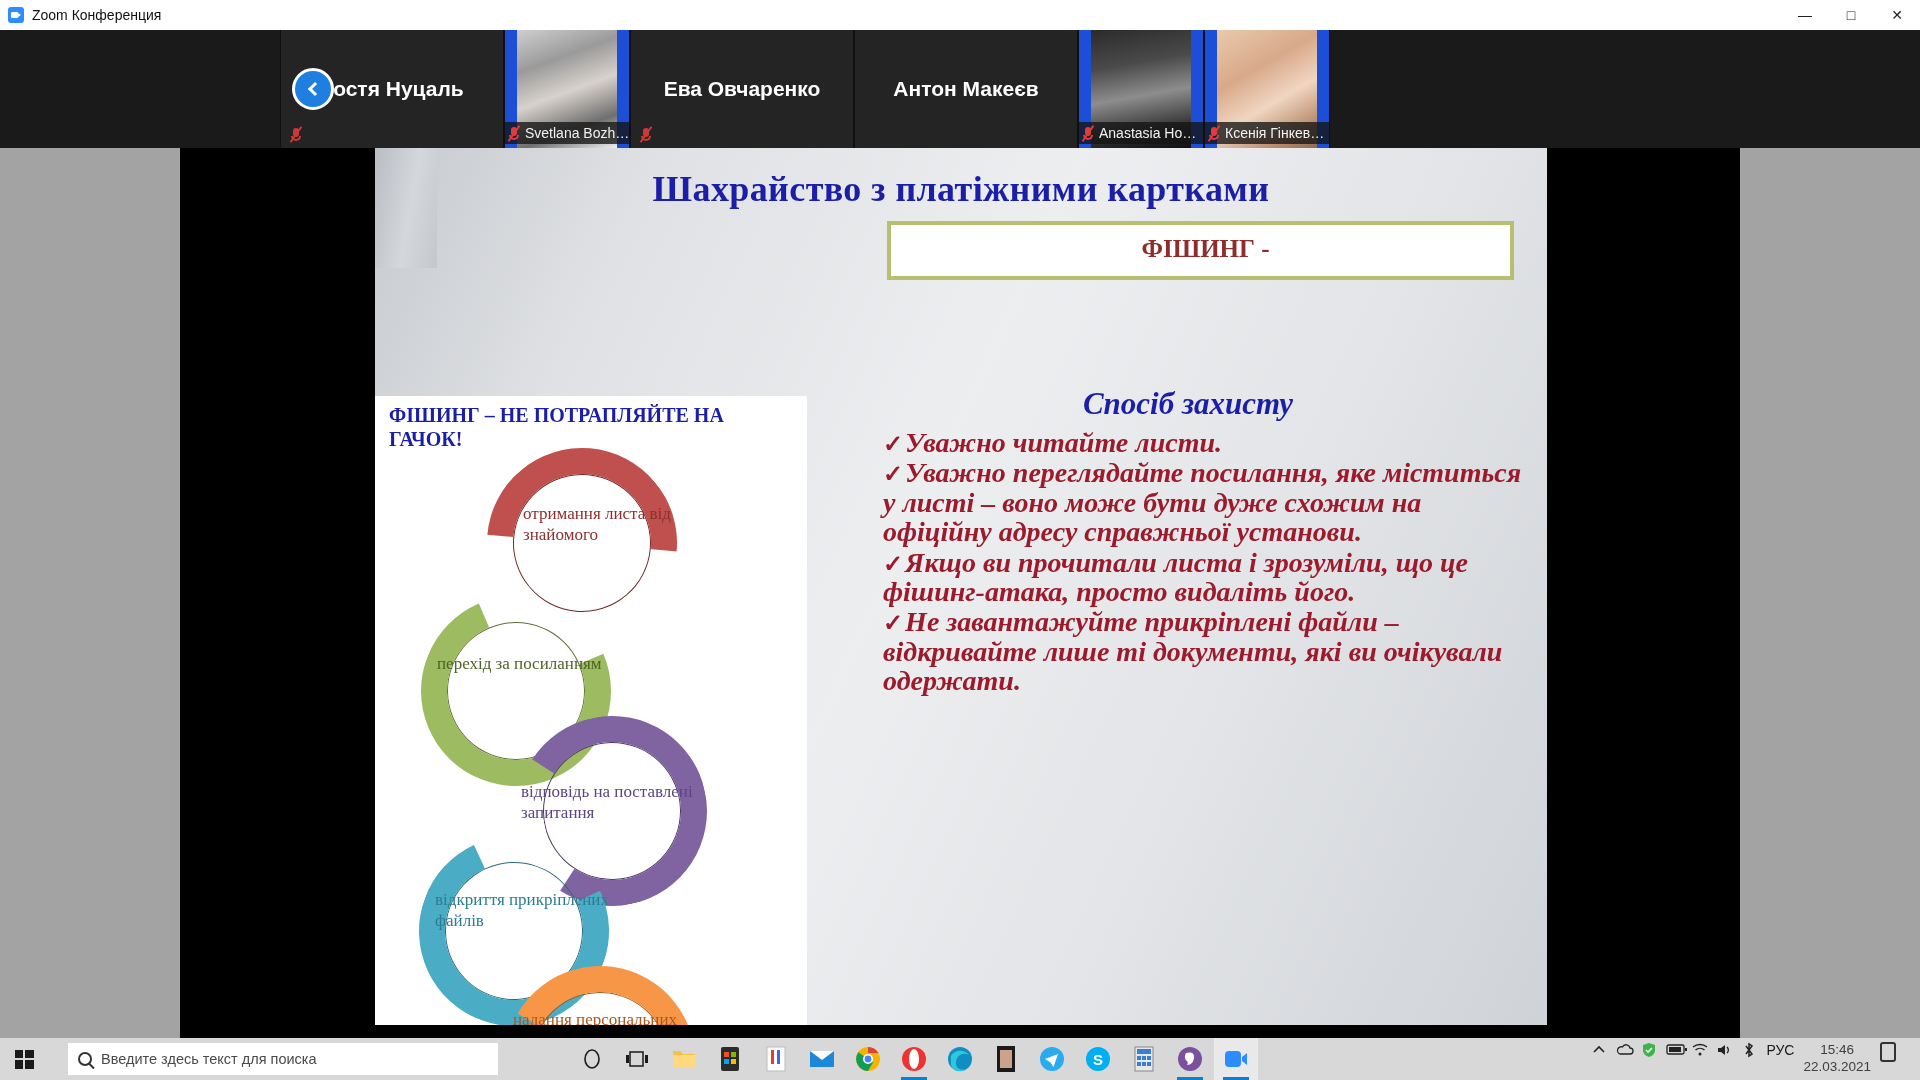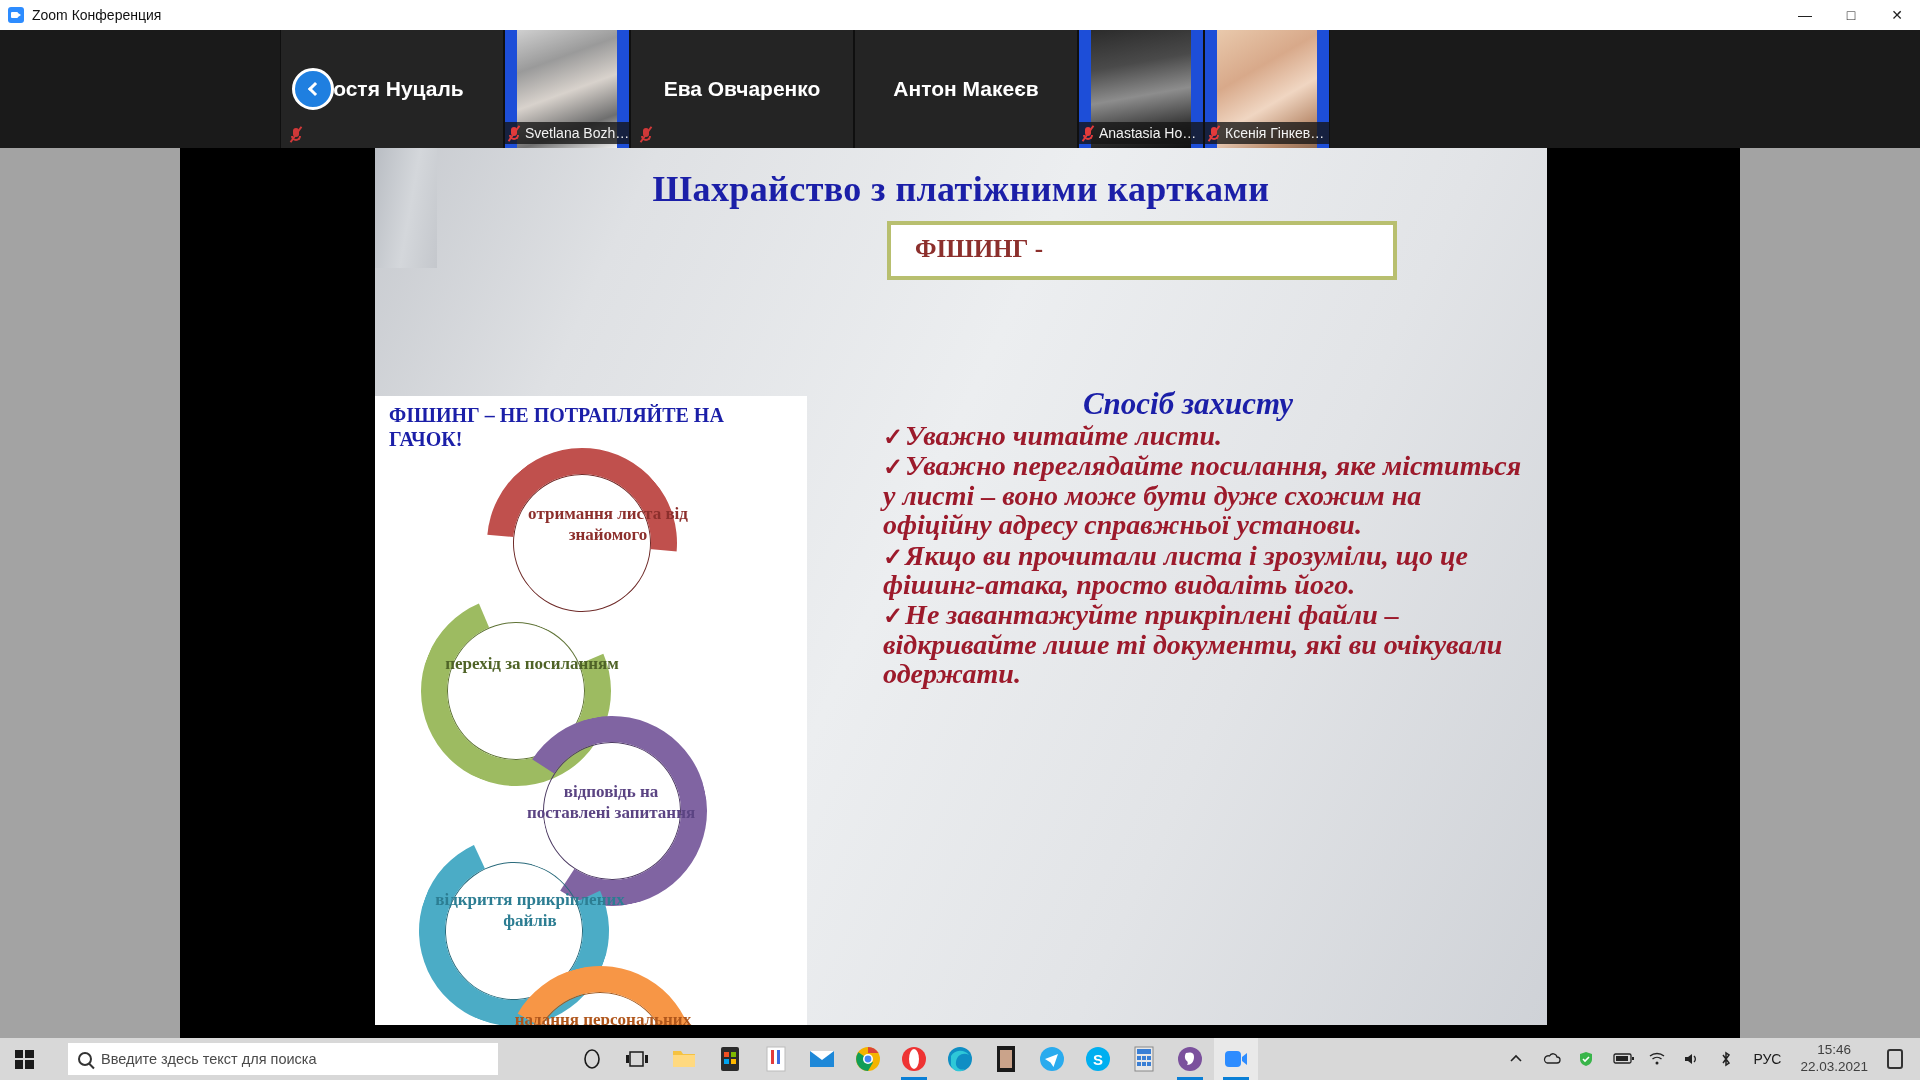"ФІШИНГ -" .def-box { text-align: none -> center; width: 510px -> 627px }
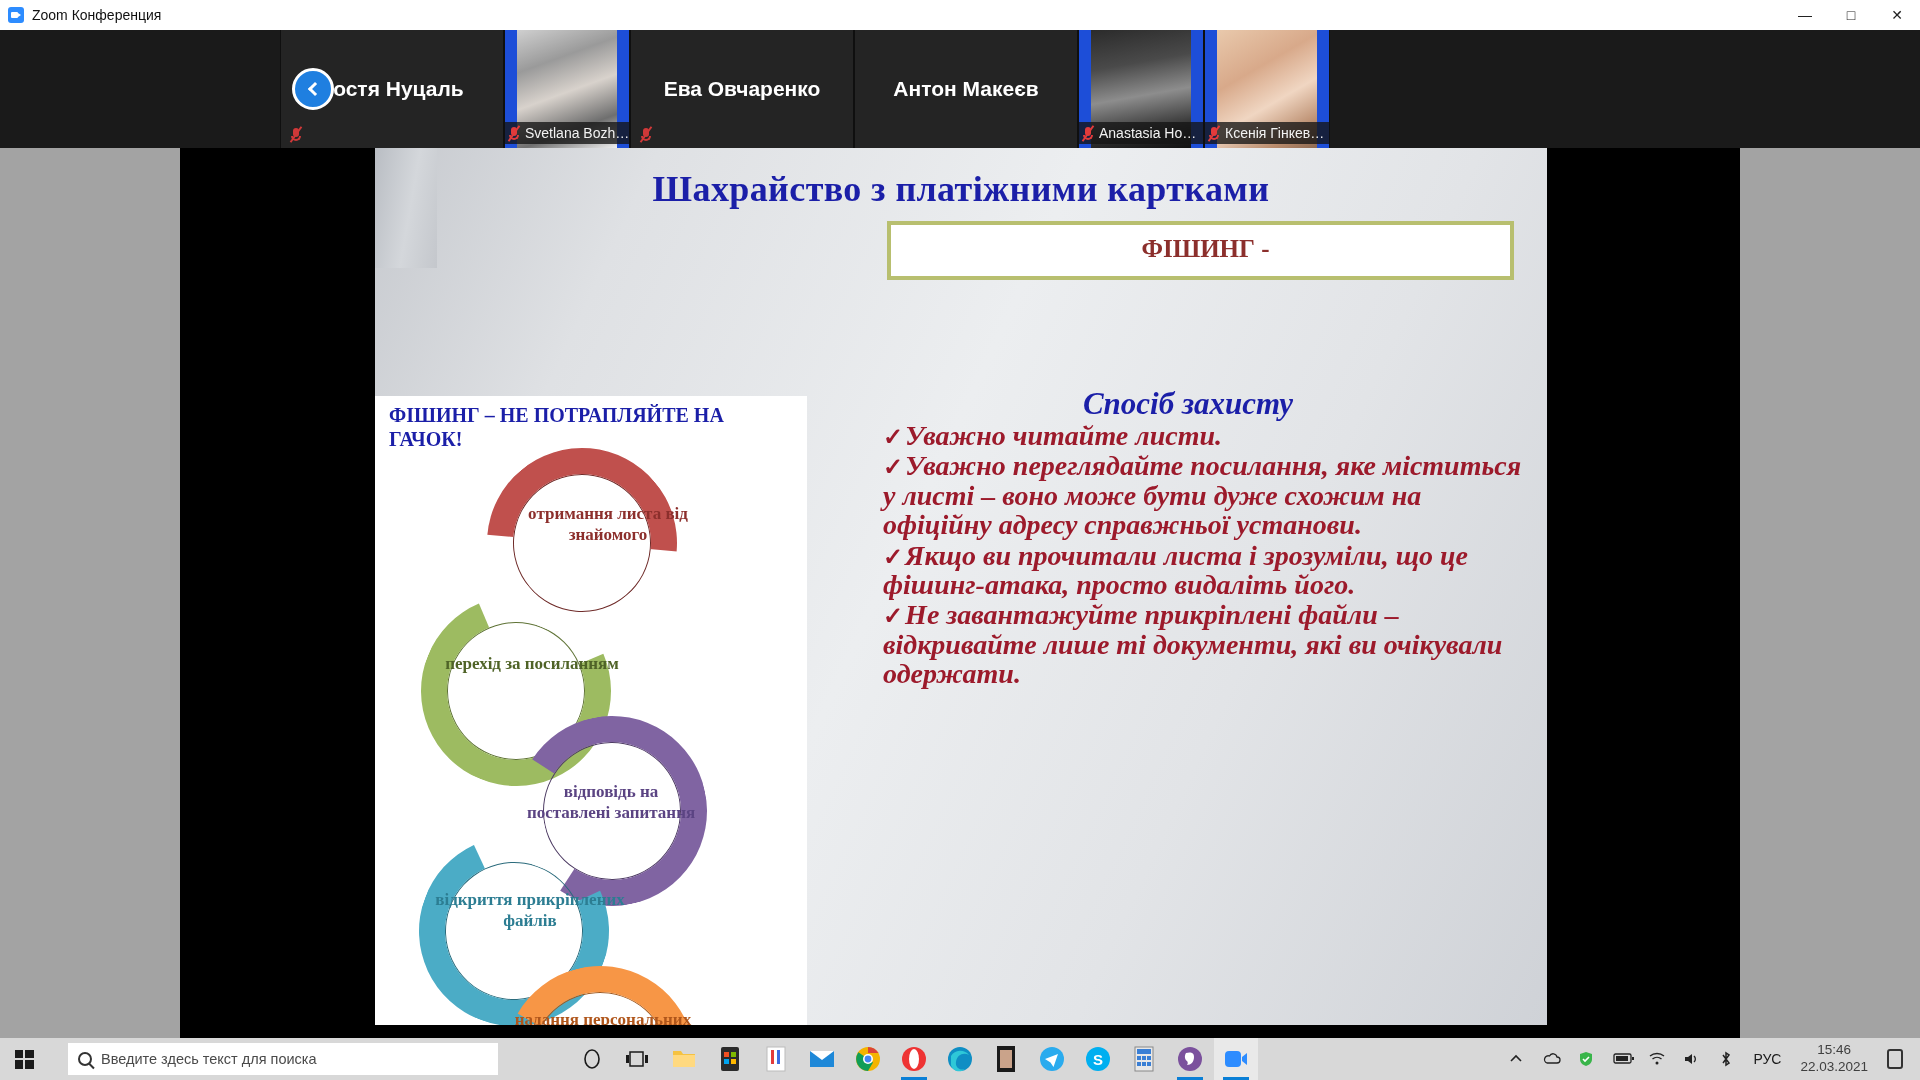"✓Уважно читайте листи." .bullets { top: 273px -> 280px }
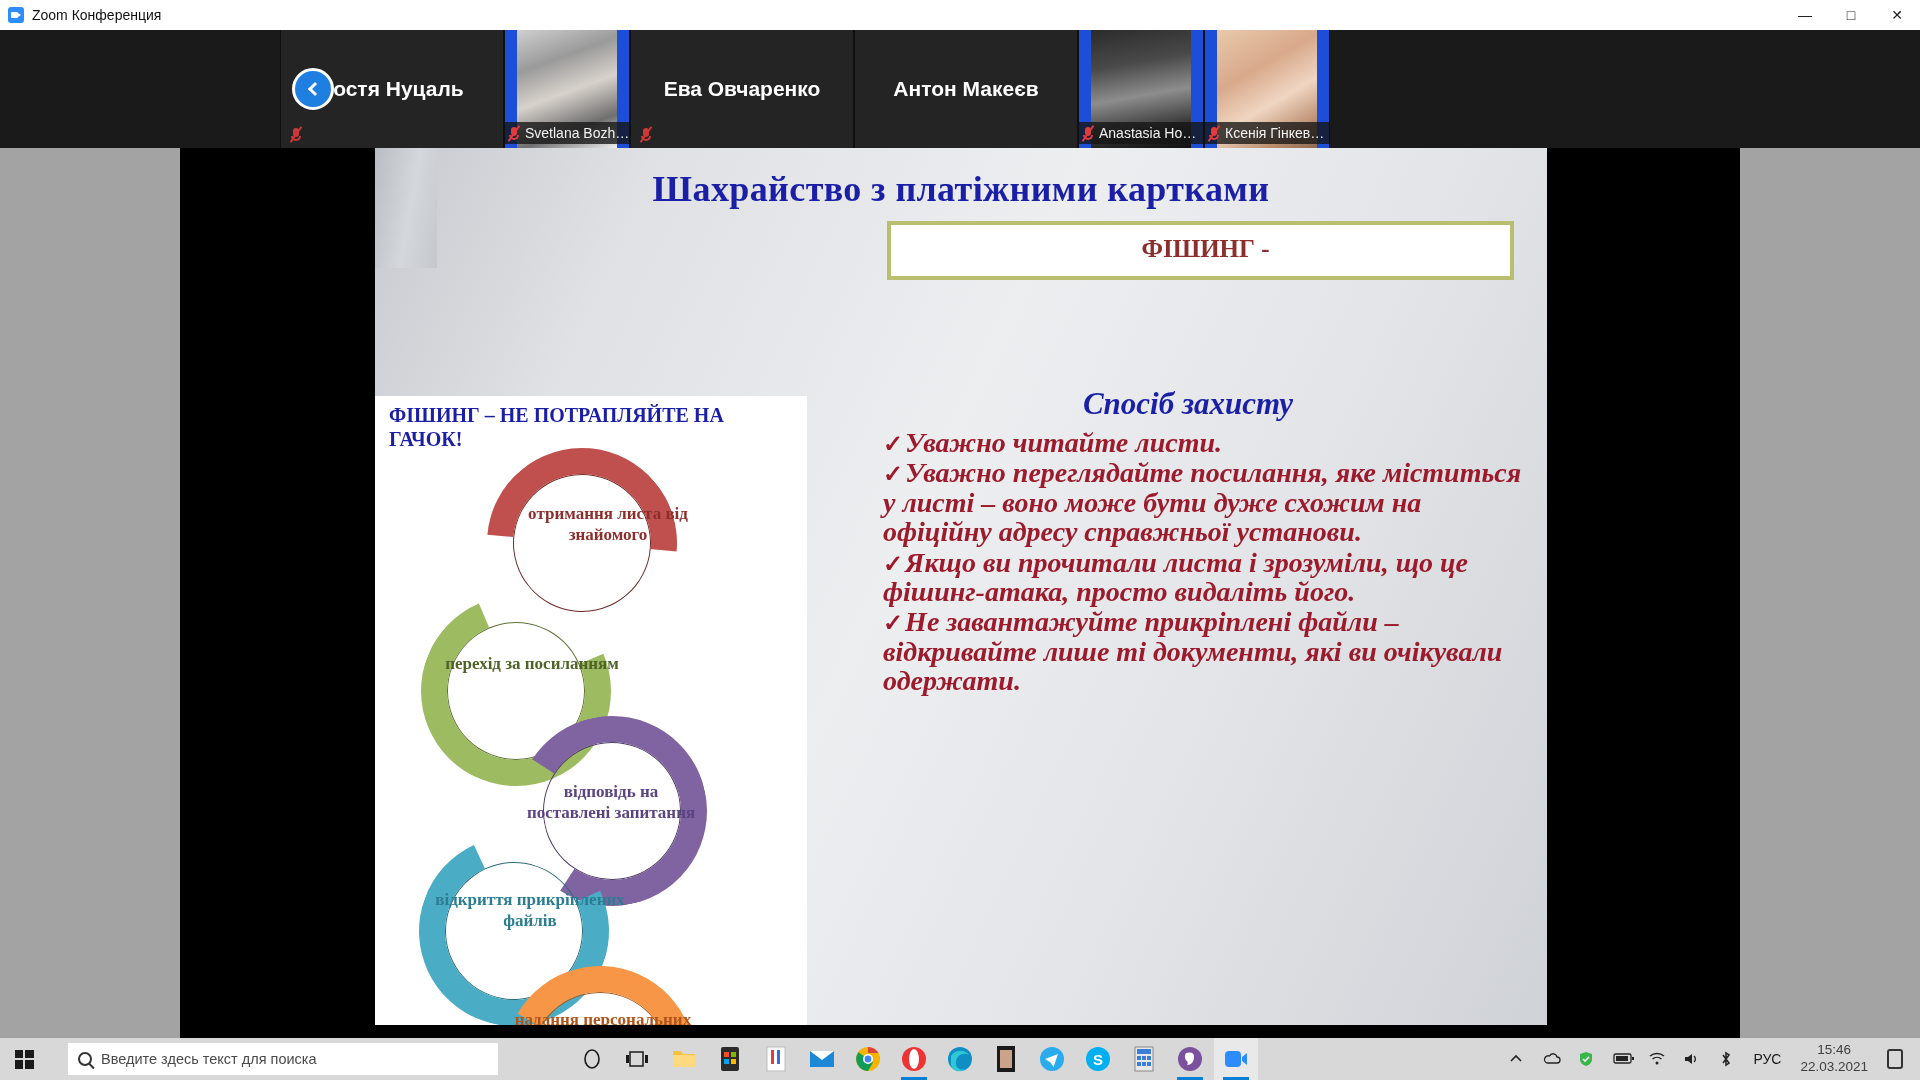"отримання листа від знайомого" .arc-lbl { font-weight: bold -> normal; text-align: center -> none }
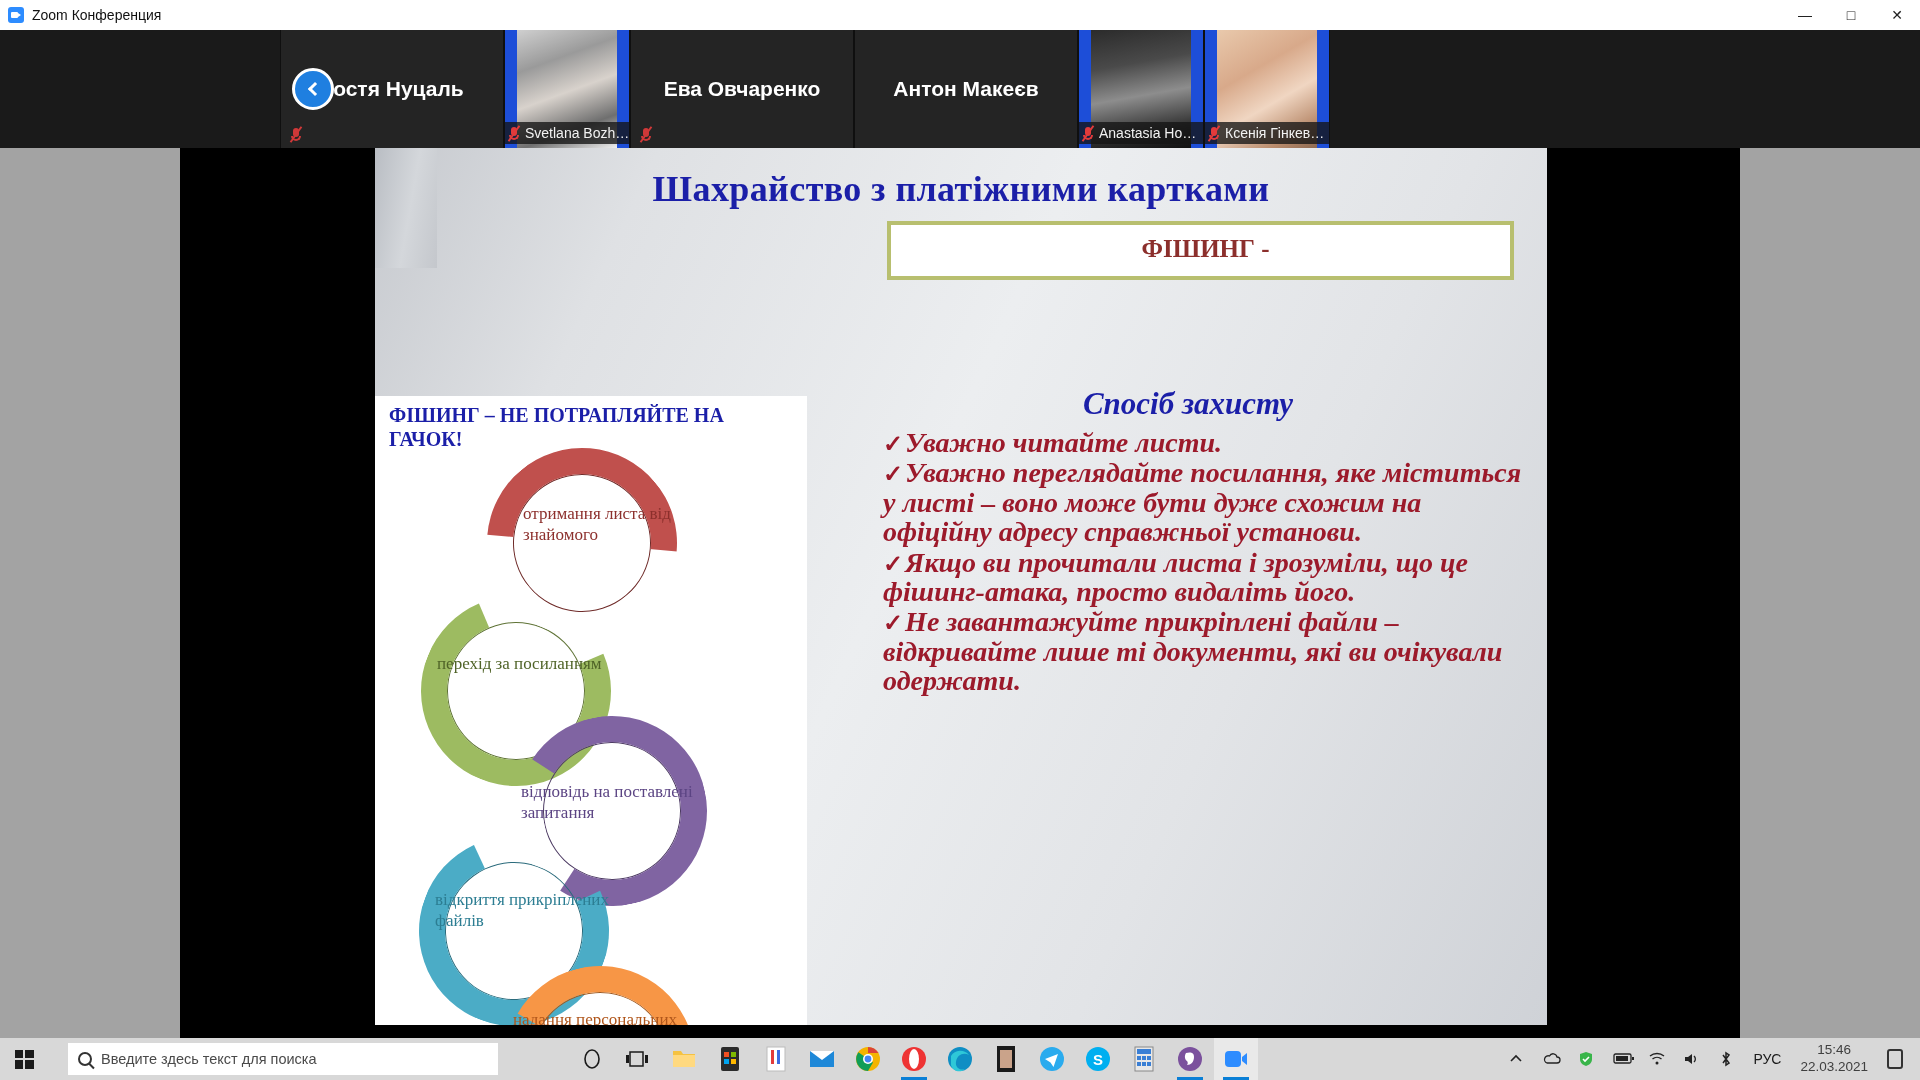"РУС" .tray { align-items: center -> none; gap: 19px -> 9px; padding-right: 17px -> 24px }
